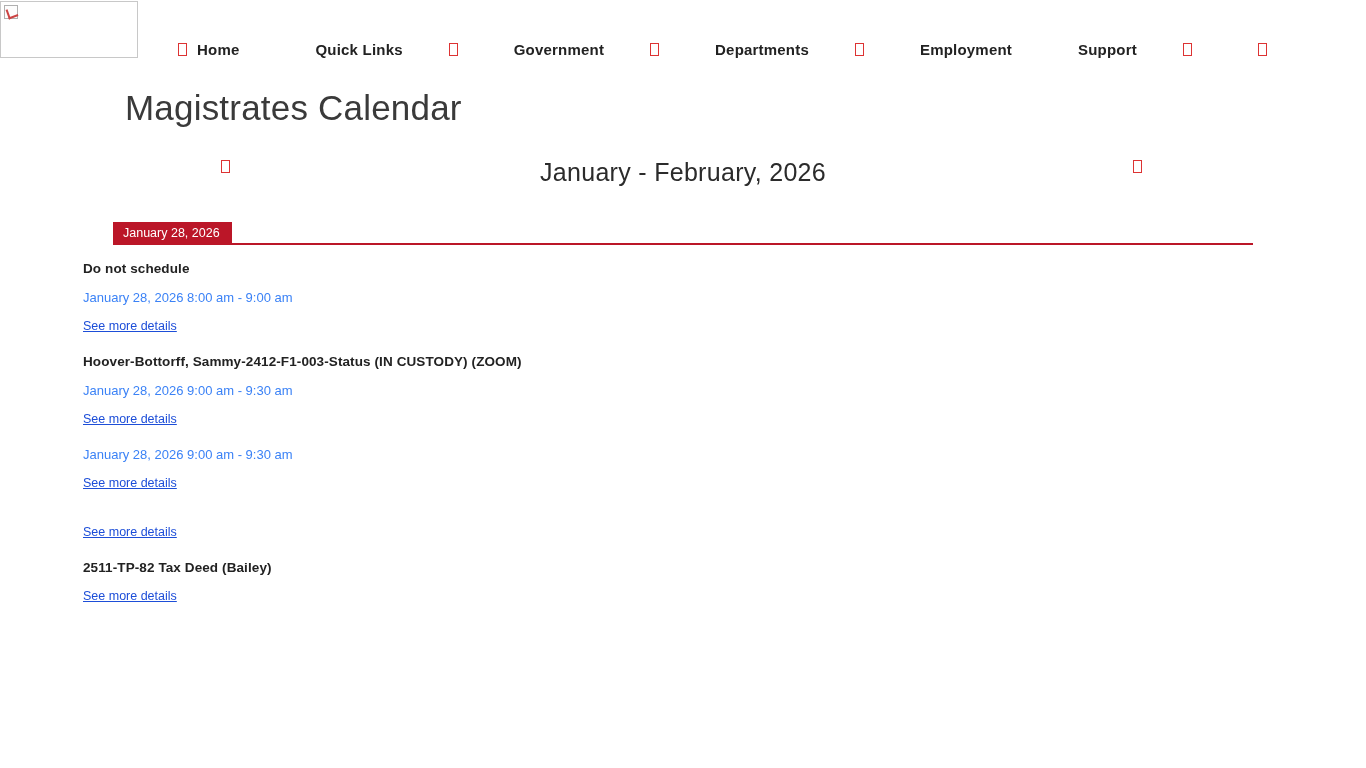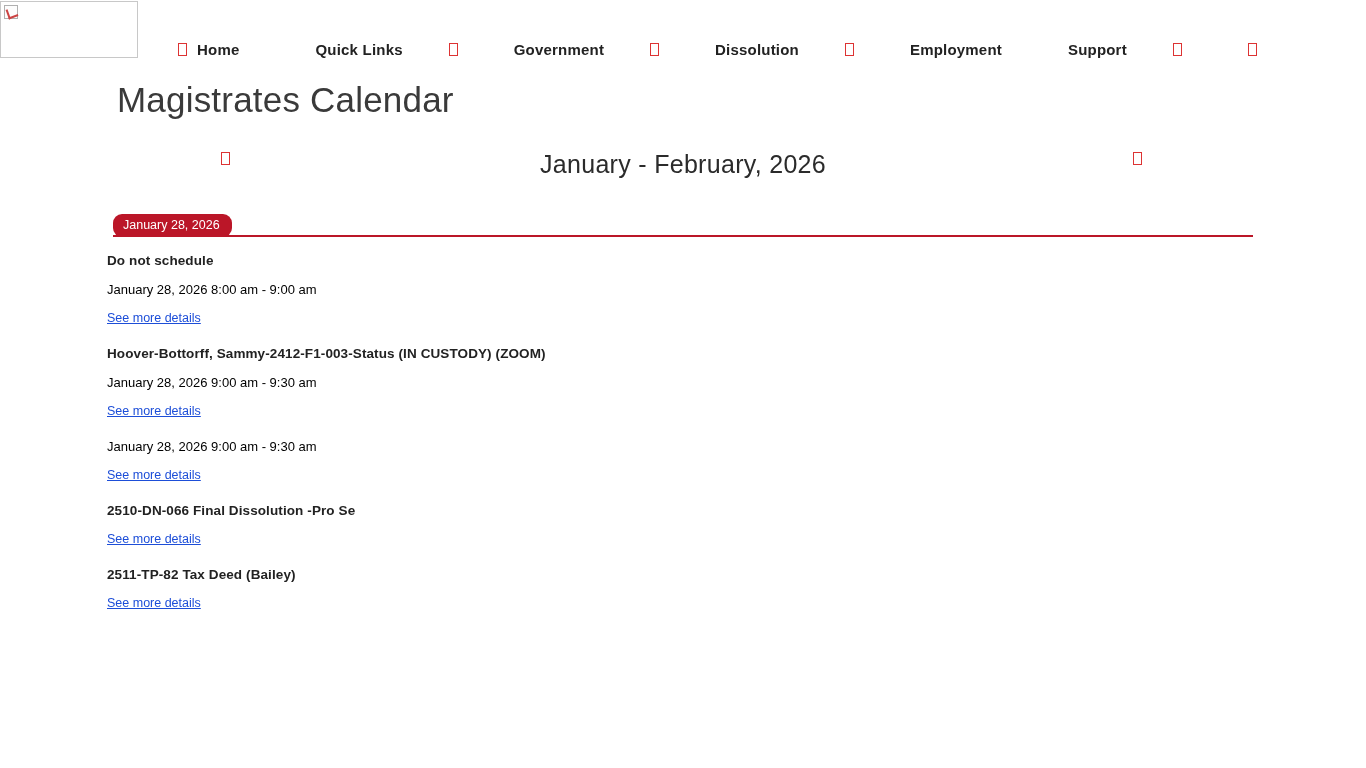"Dissolution" span.nav-item { text: Dissolution -> Departments }
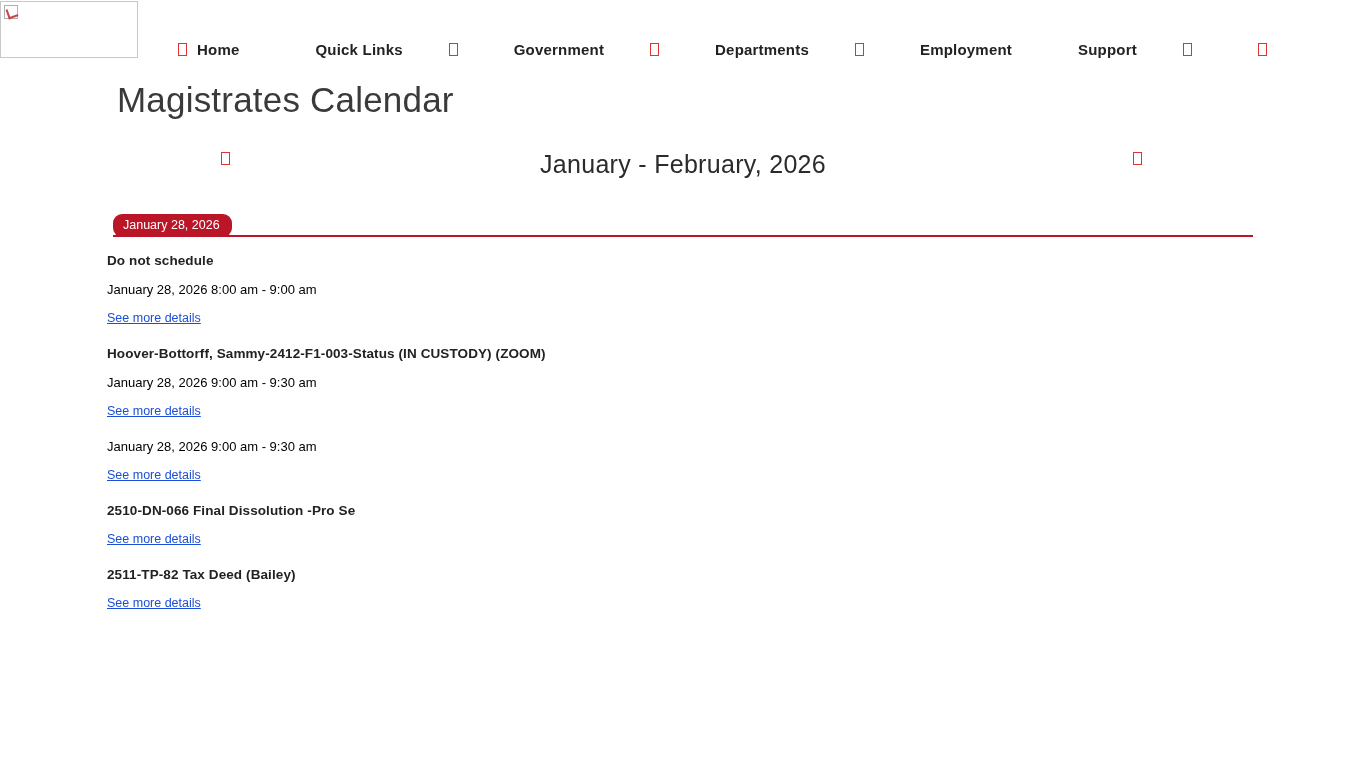"Magistrates Calendar" .page-title { margin: 4px -> 12px }
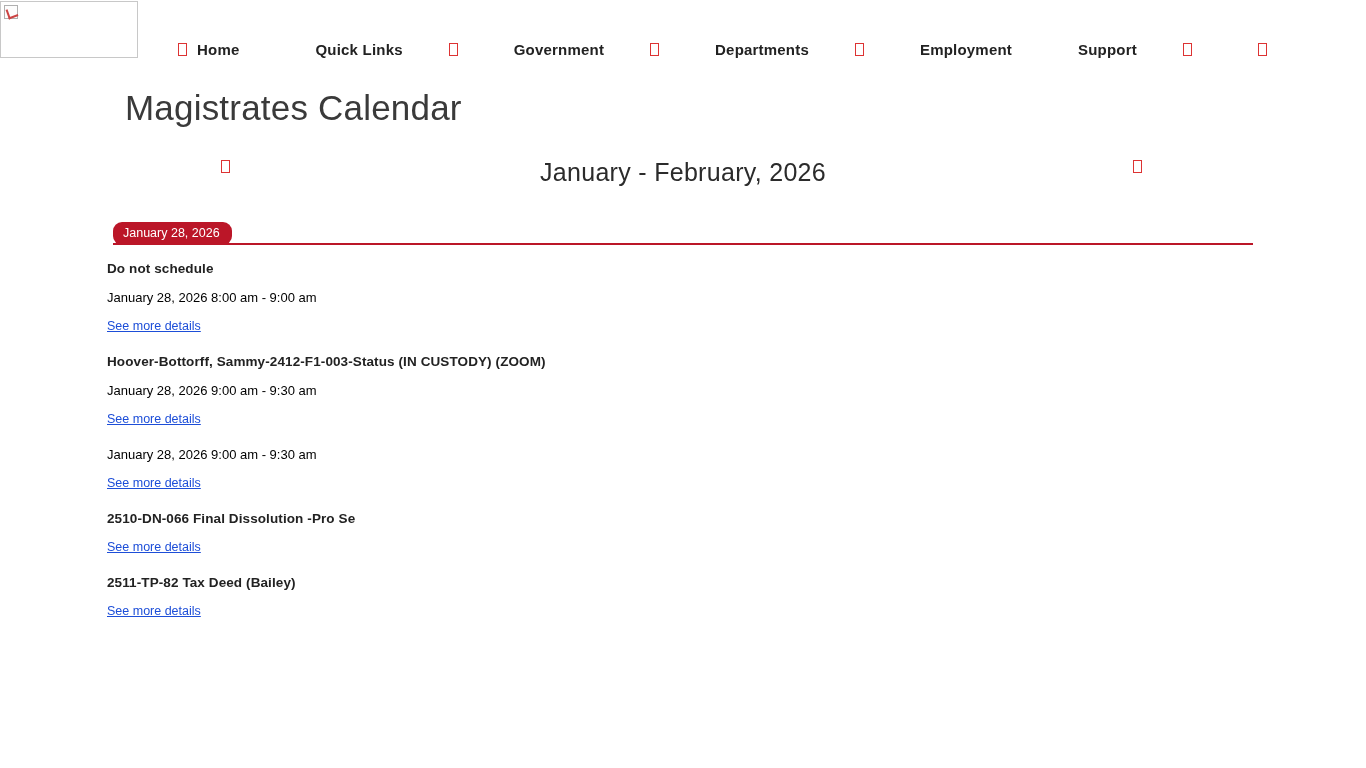"January 28, 2026" .date-tab { border-radius: 9px -> none }
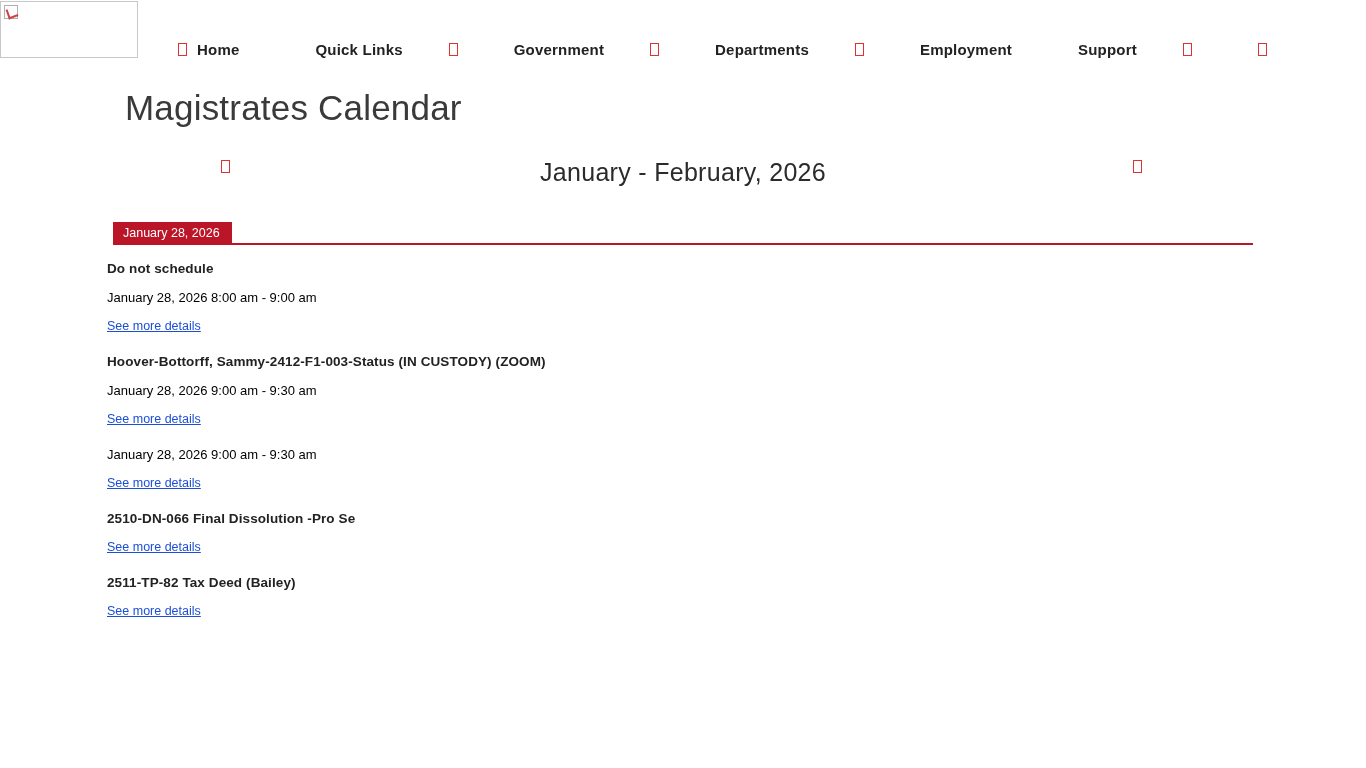"Do not schedule" .events { padding: 0 0 0 107px -> 0 0 0 83px }
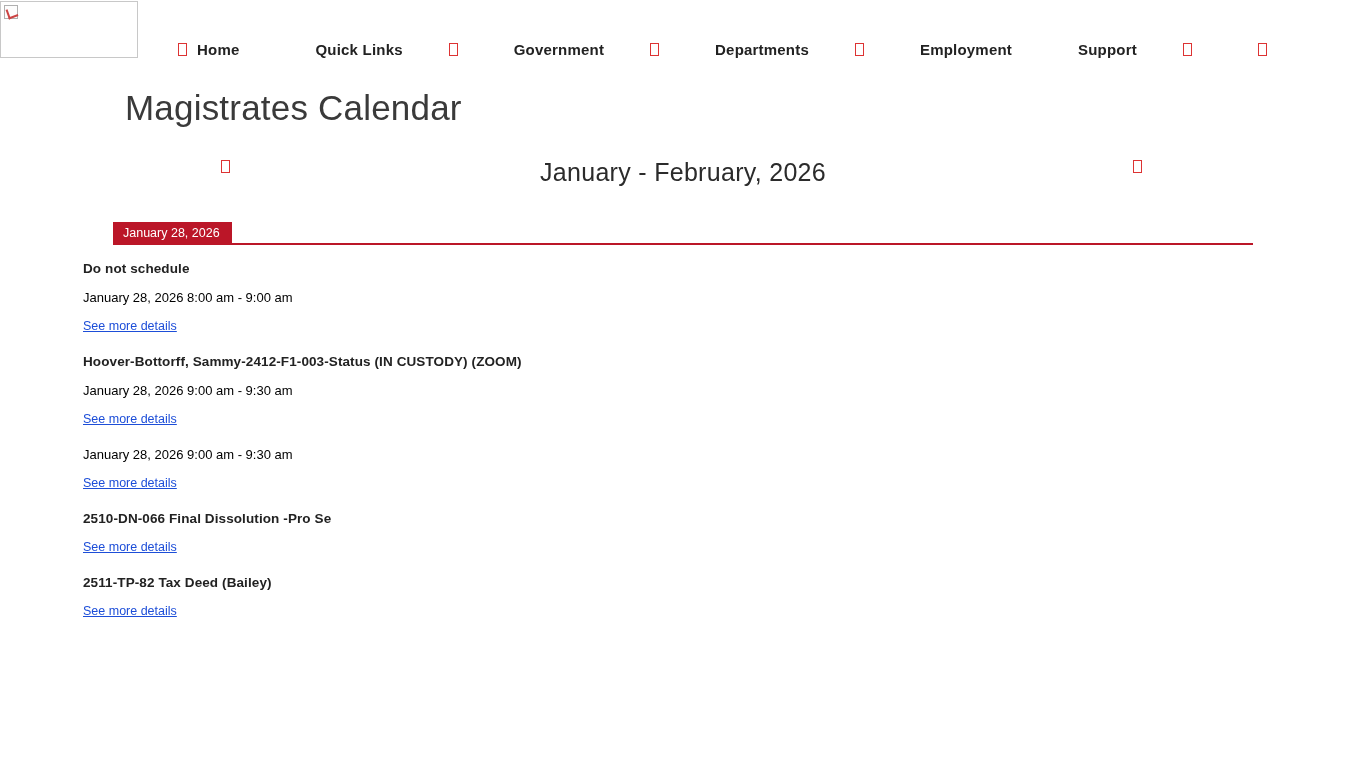"January 28, 2026 8:00 am" .event-time { color: #000000 -> #3b82f6 }
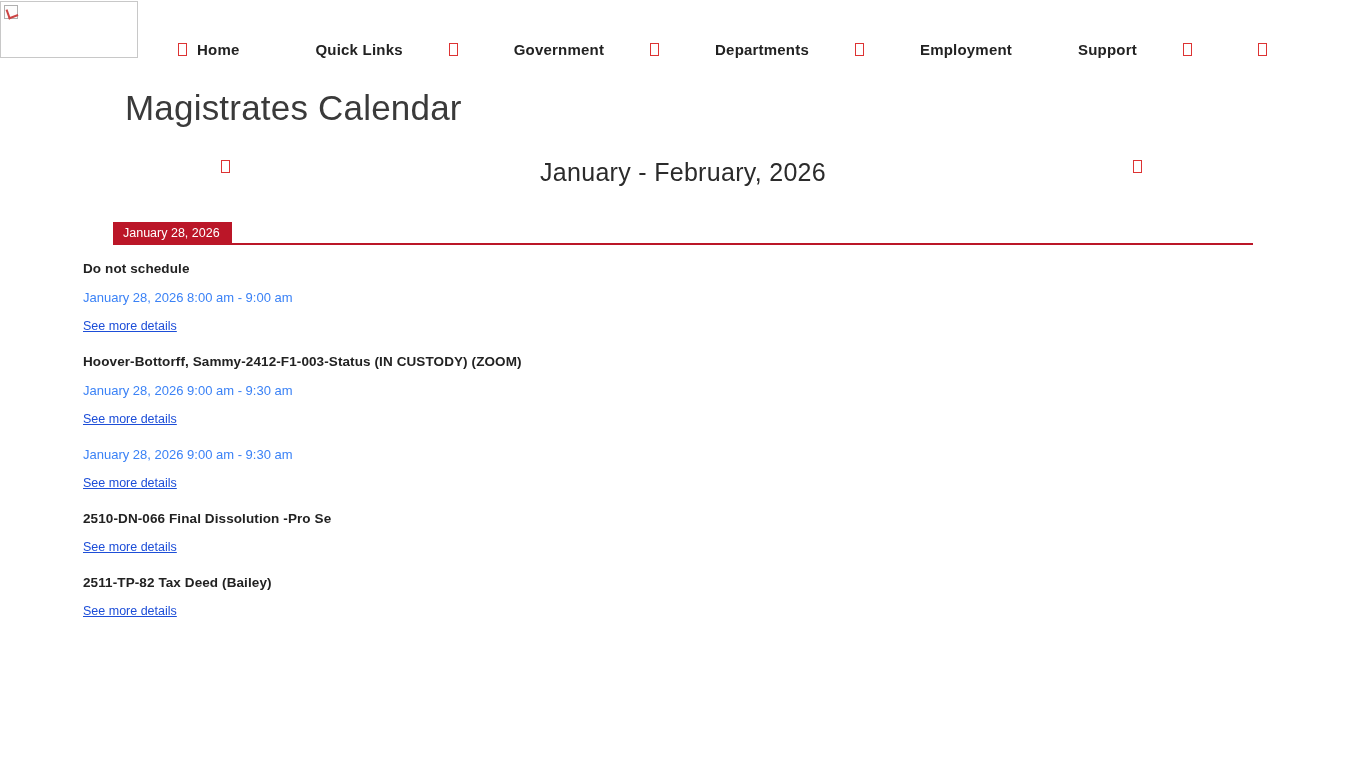"2510-DN-066 Final Dissolution -Pro Se" div.event-title { html: <div>2510-DN-066 Final Dissolution -Pro Se</div> -> none }
